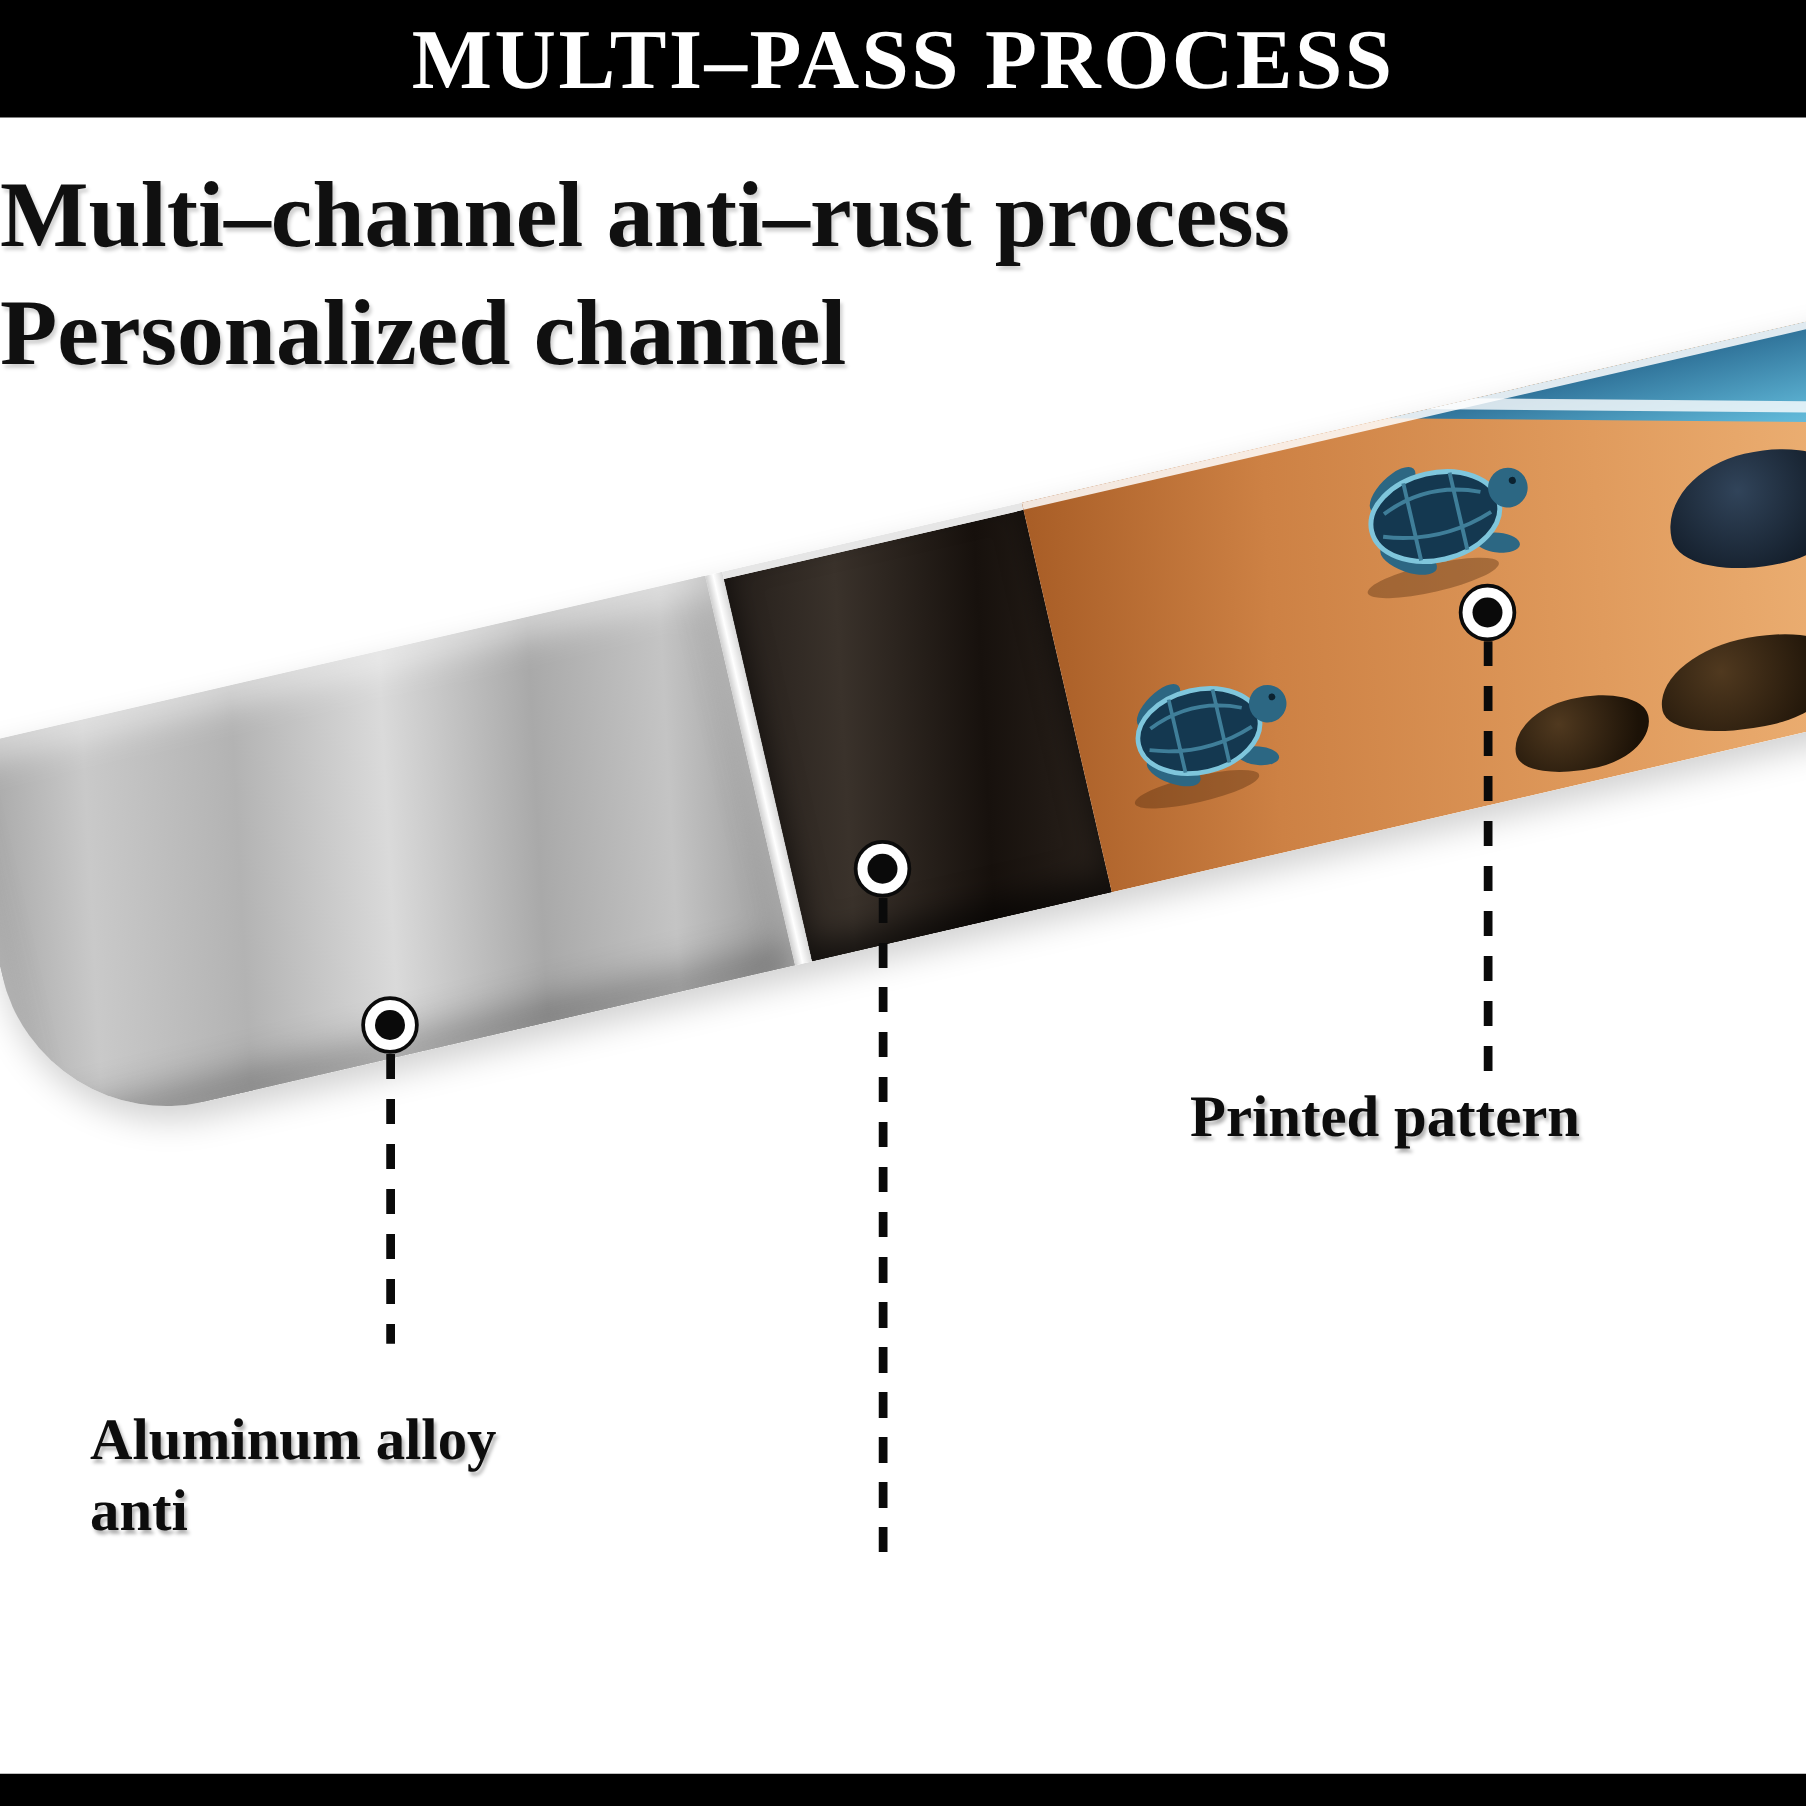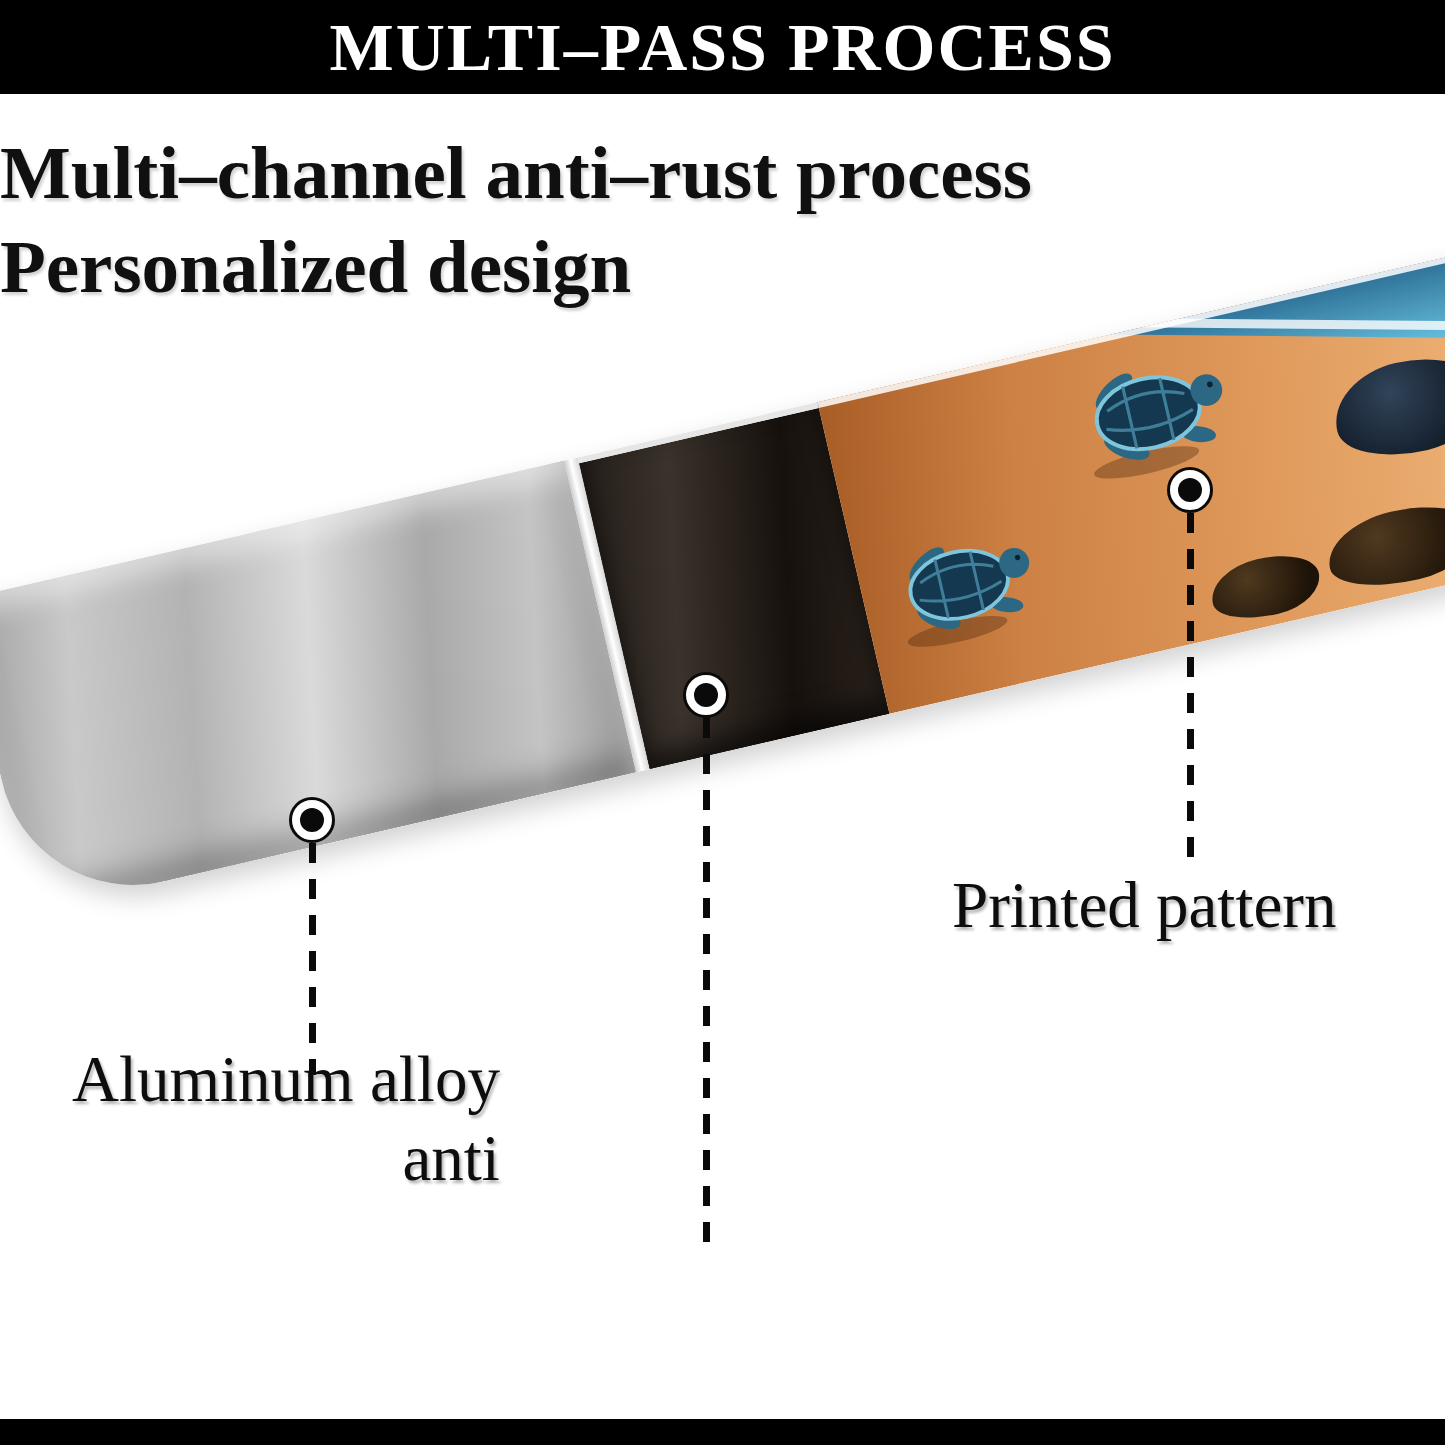"Personalized design" div { text: design -> channel }
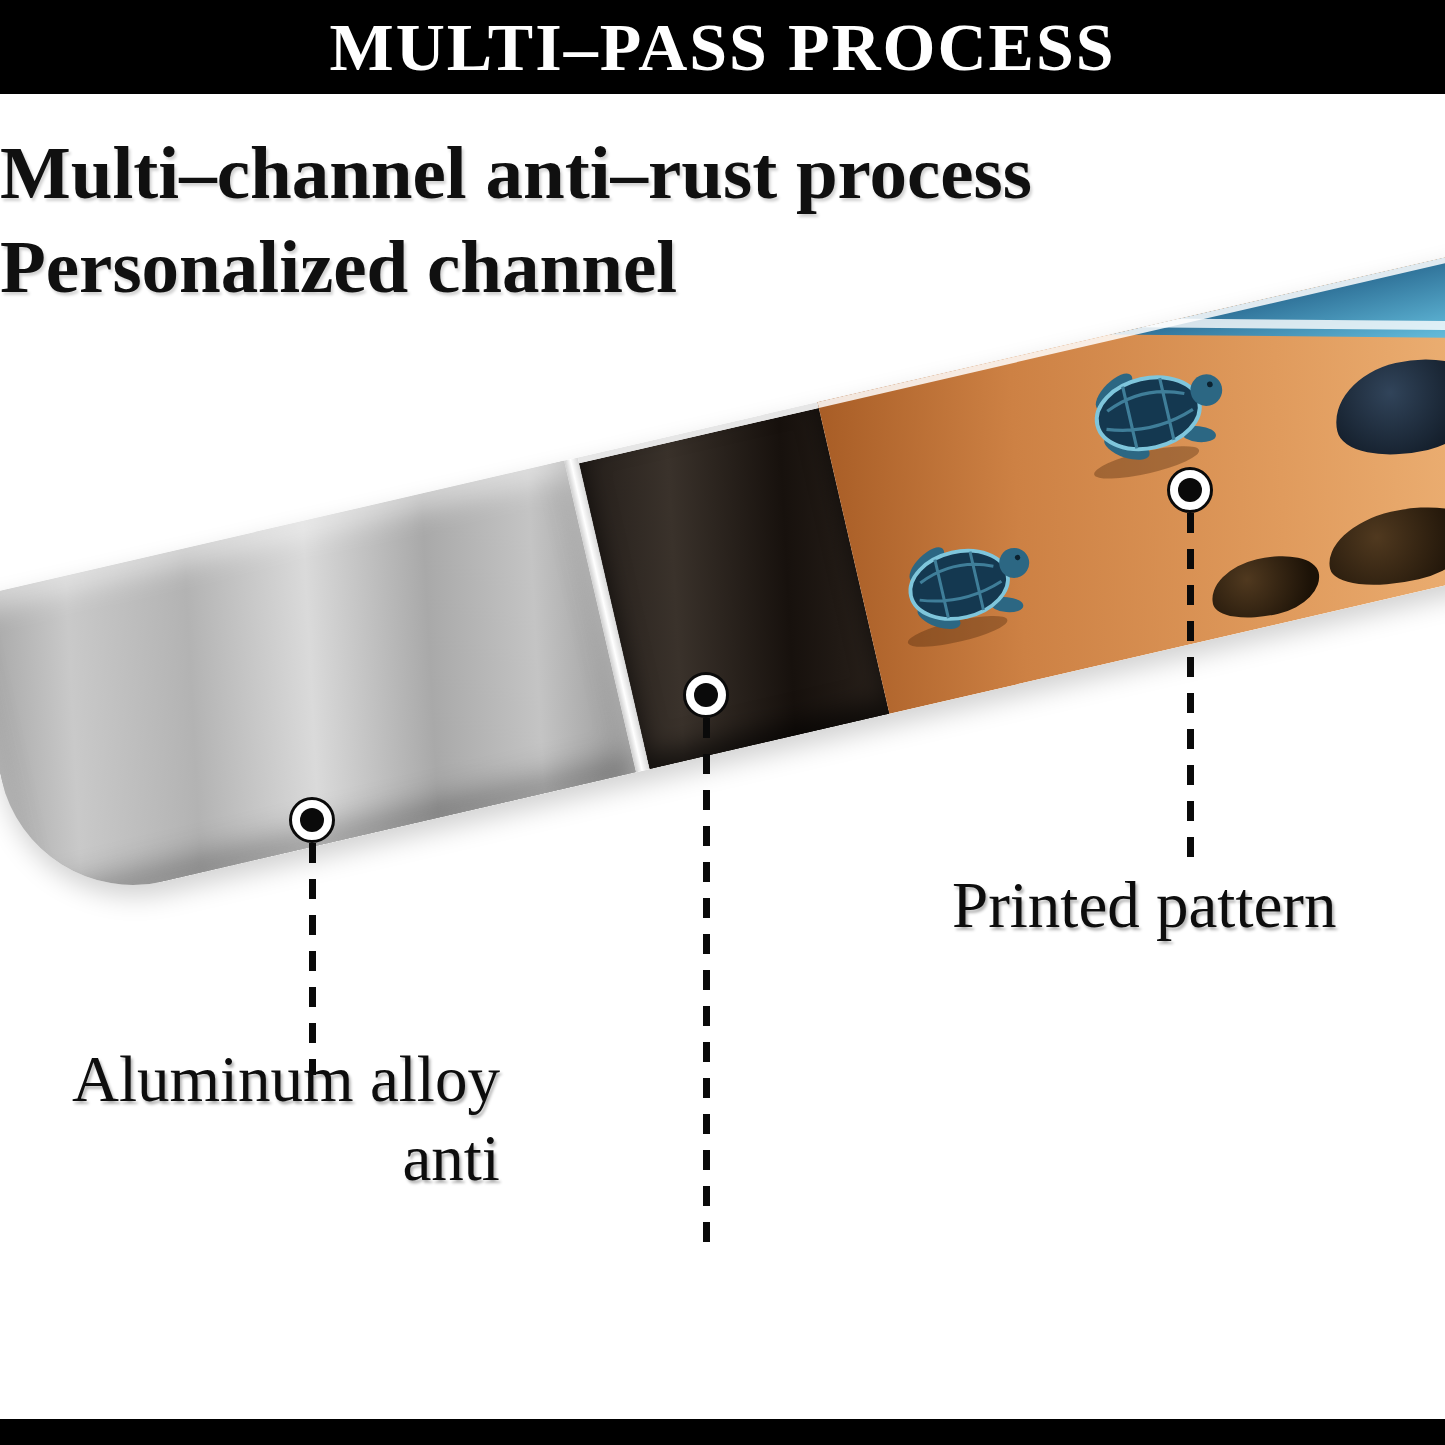"Printed pattern" .callout-label { font-size: 65px -> 47px; font-weight: normal -> bold }
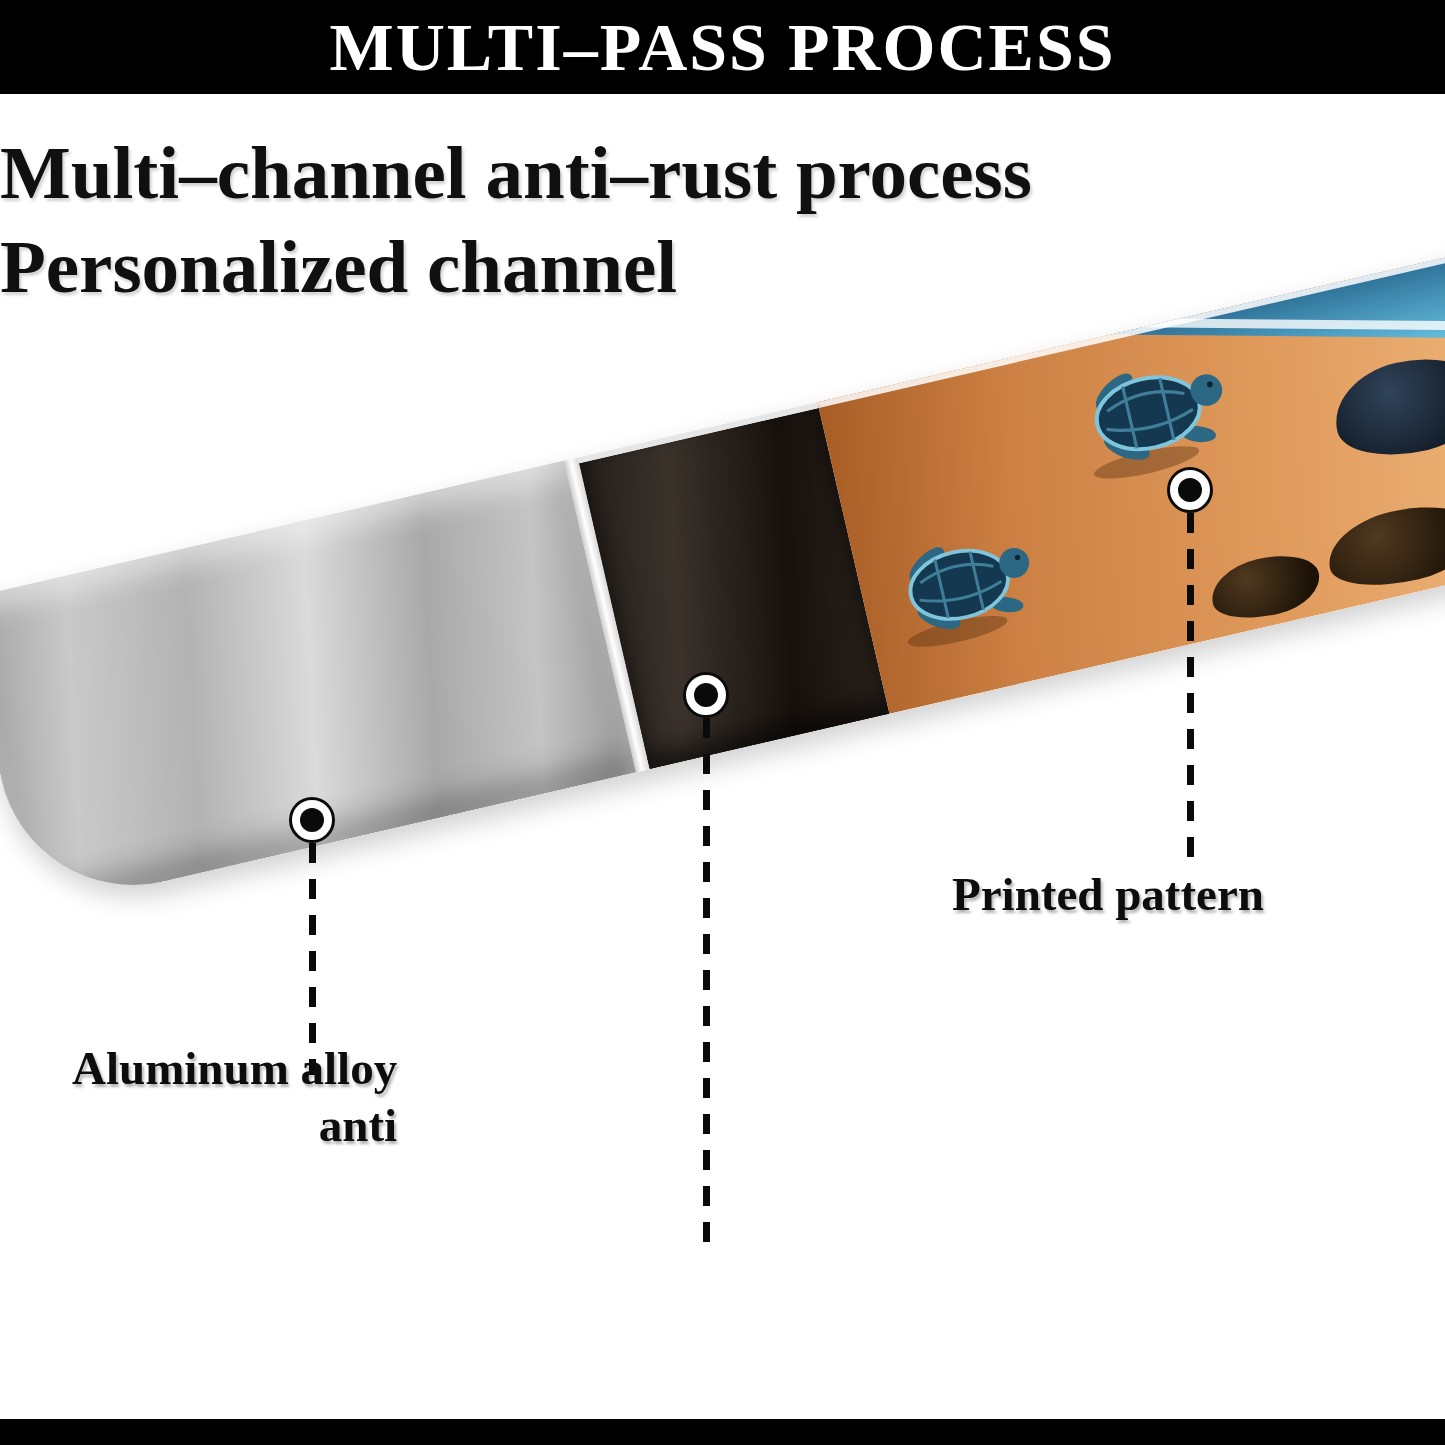"Aluminum alloy" .label-aluminum { text-align: right -> none; top: 1040px -> 1124px }
